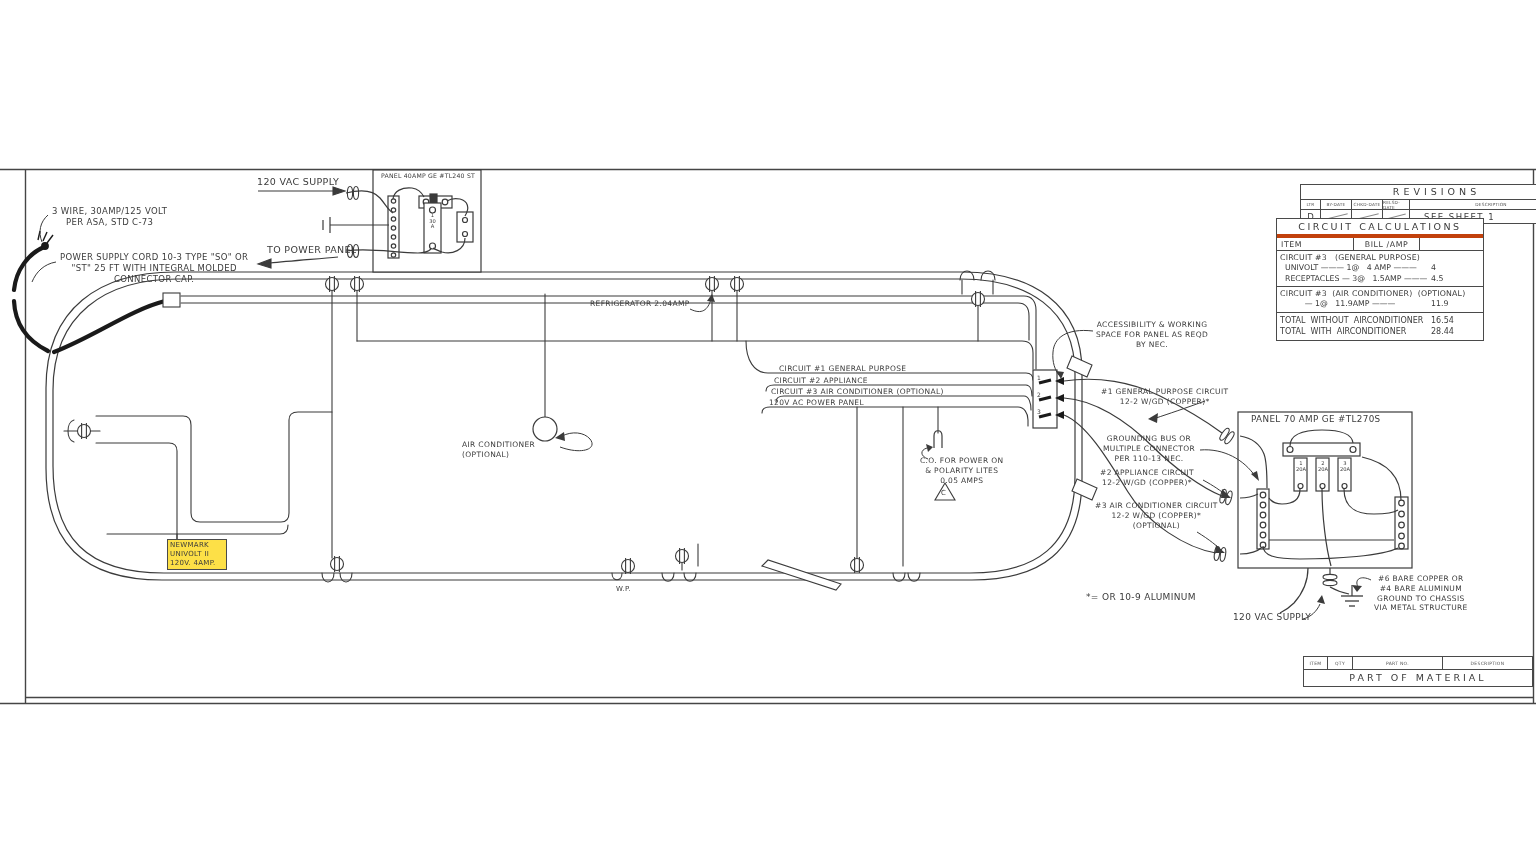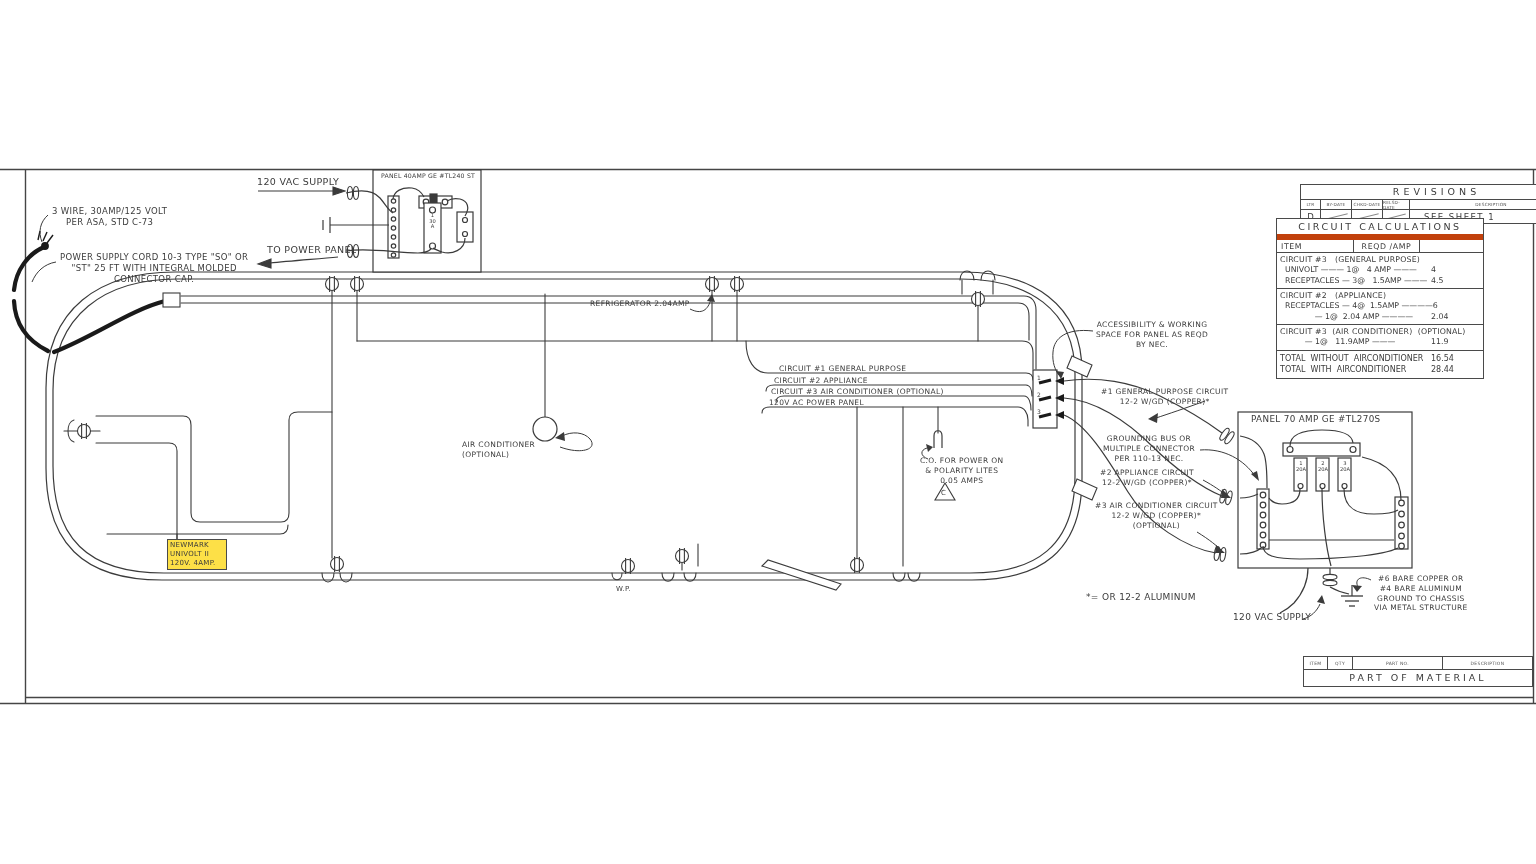"CIRCUIT CALCULATIONS" .calc .title { border-bottom: 6px solid #c2410c -> 4px solid #c2410c }
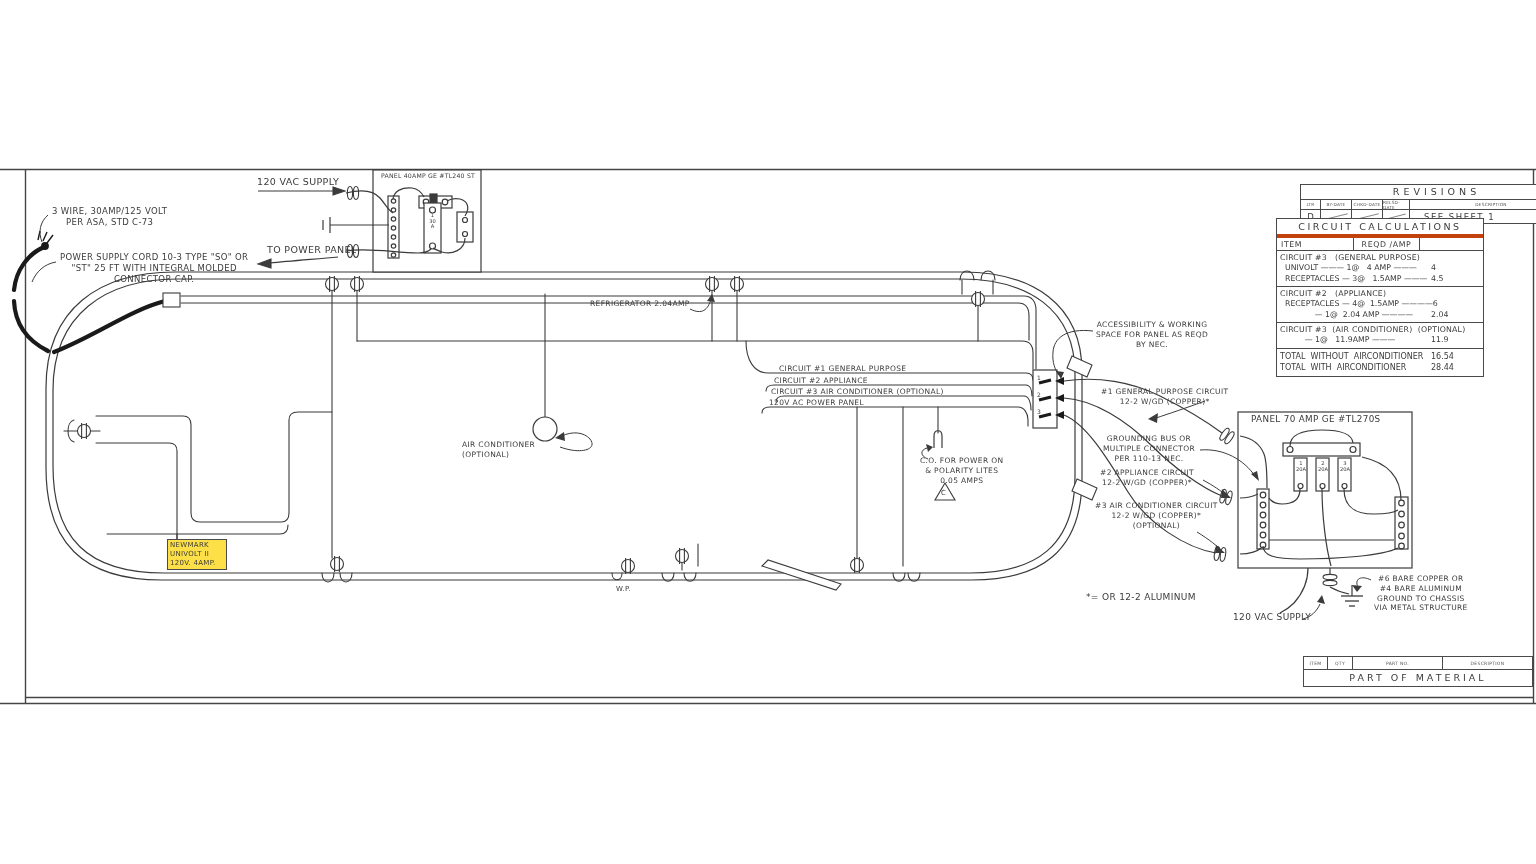"REQD /AMP" div.tcell { text: REQD -> BILL }
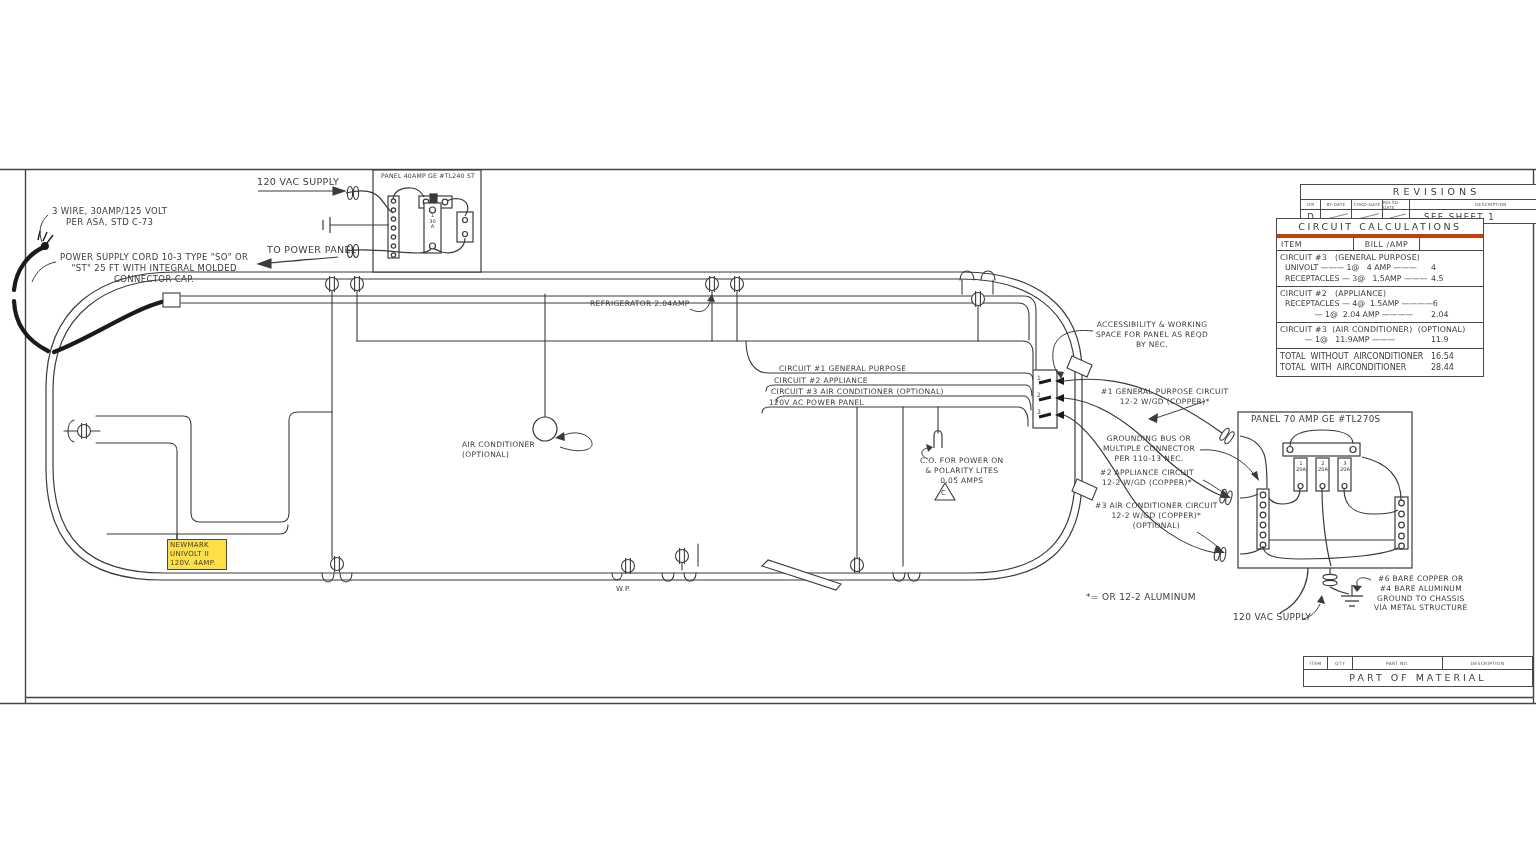"CIRCUIT #2 (APPLIANCE)" div.sec { html: <div> <div>CIRCUIT #2 (APPLIANCE)</div> <div><span>RECEPTACLES — 4@ 1.5AMP ————</span><span>6</span></div> <div><span> — 1@ 2.04 AMP ————</span><span>2.04</span></div> </div> -> none }
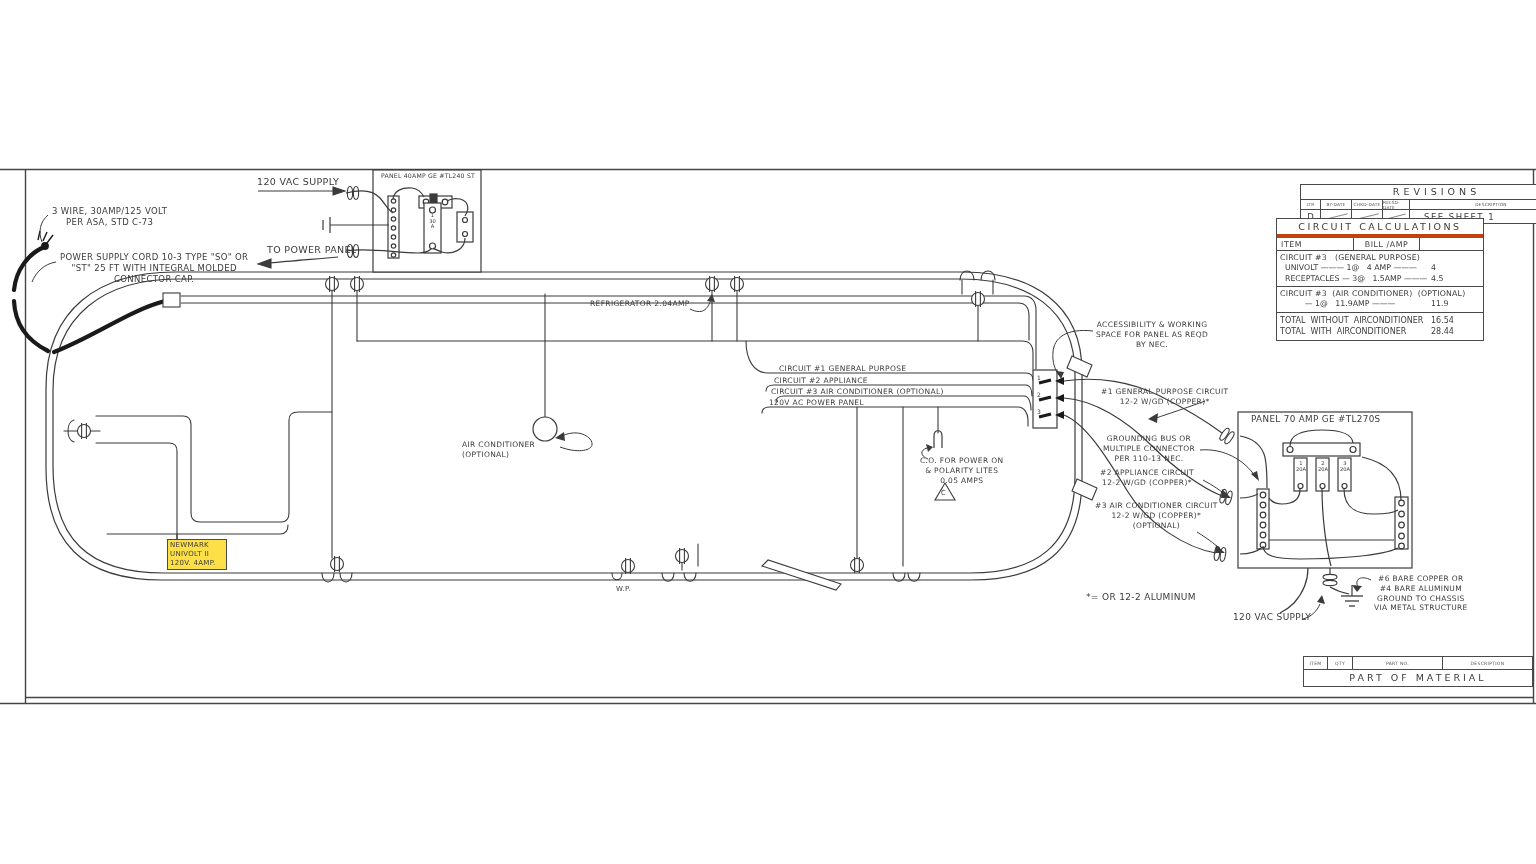"*= OR 12-2 ALUMINUM" div.ann { text: 12-2 -> 10-9 }
